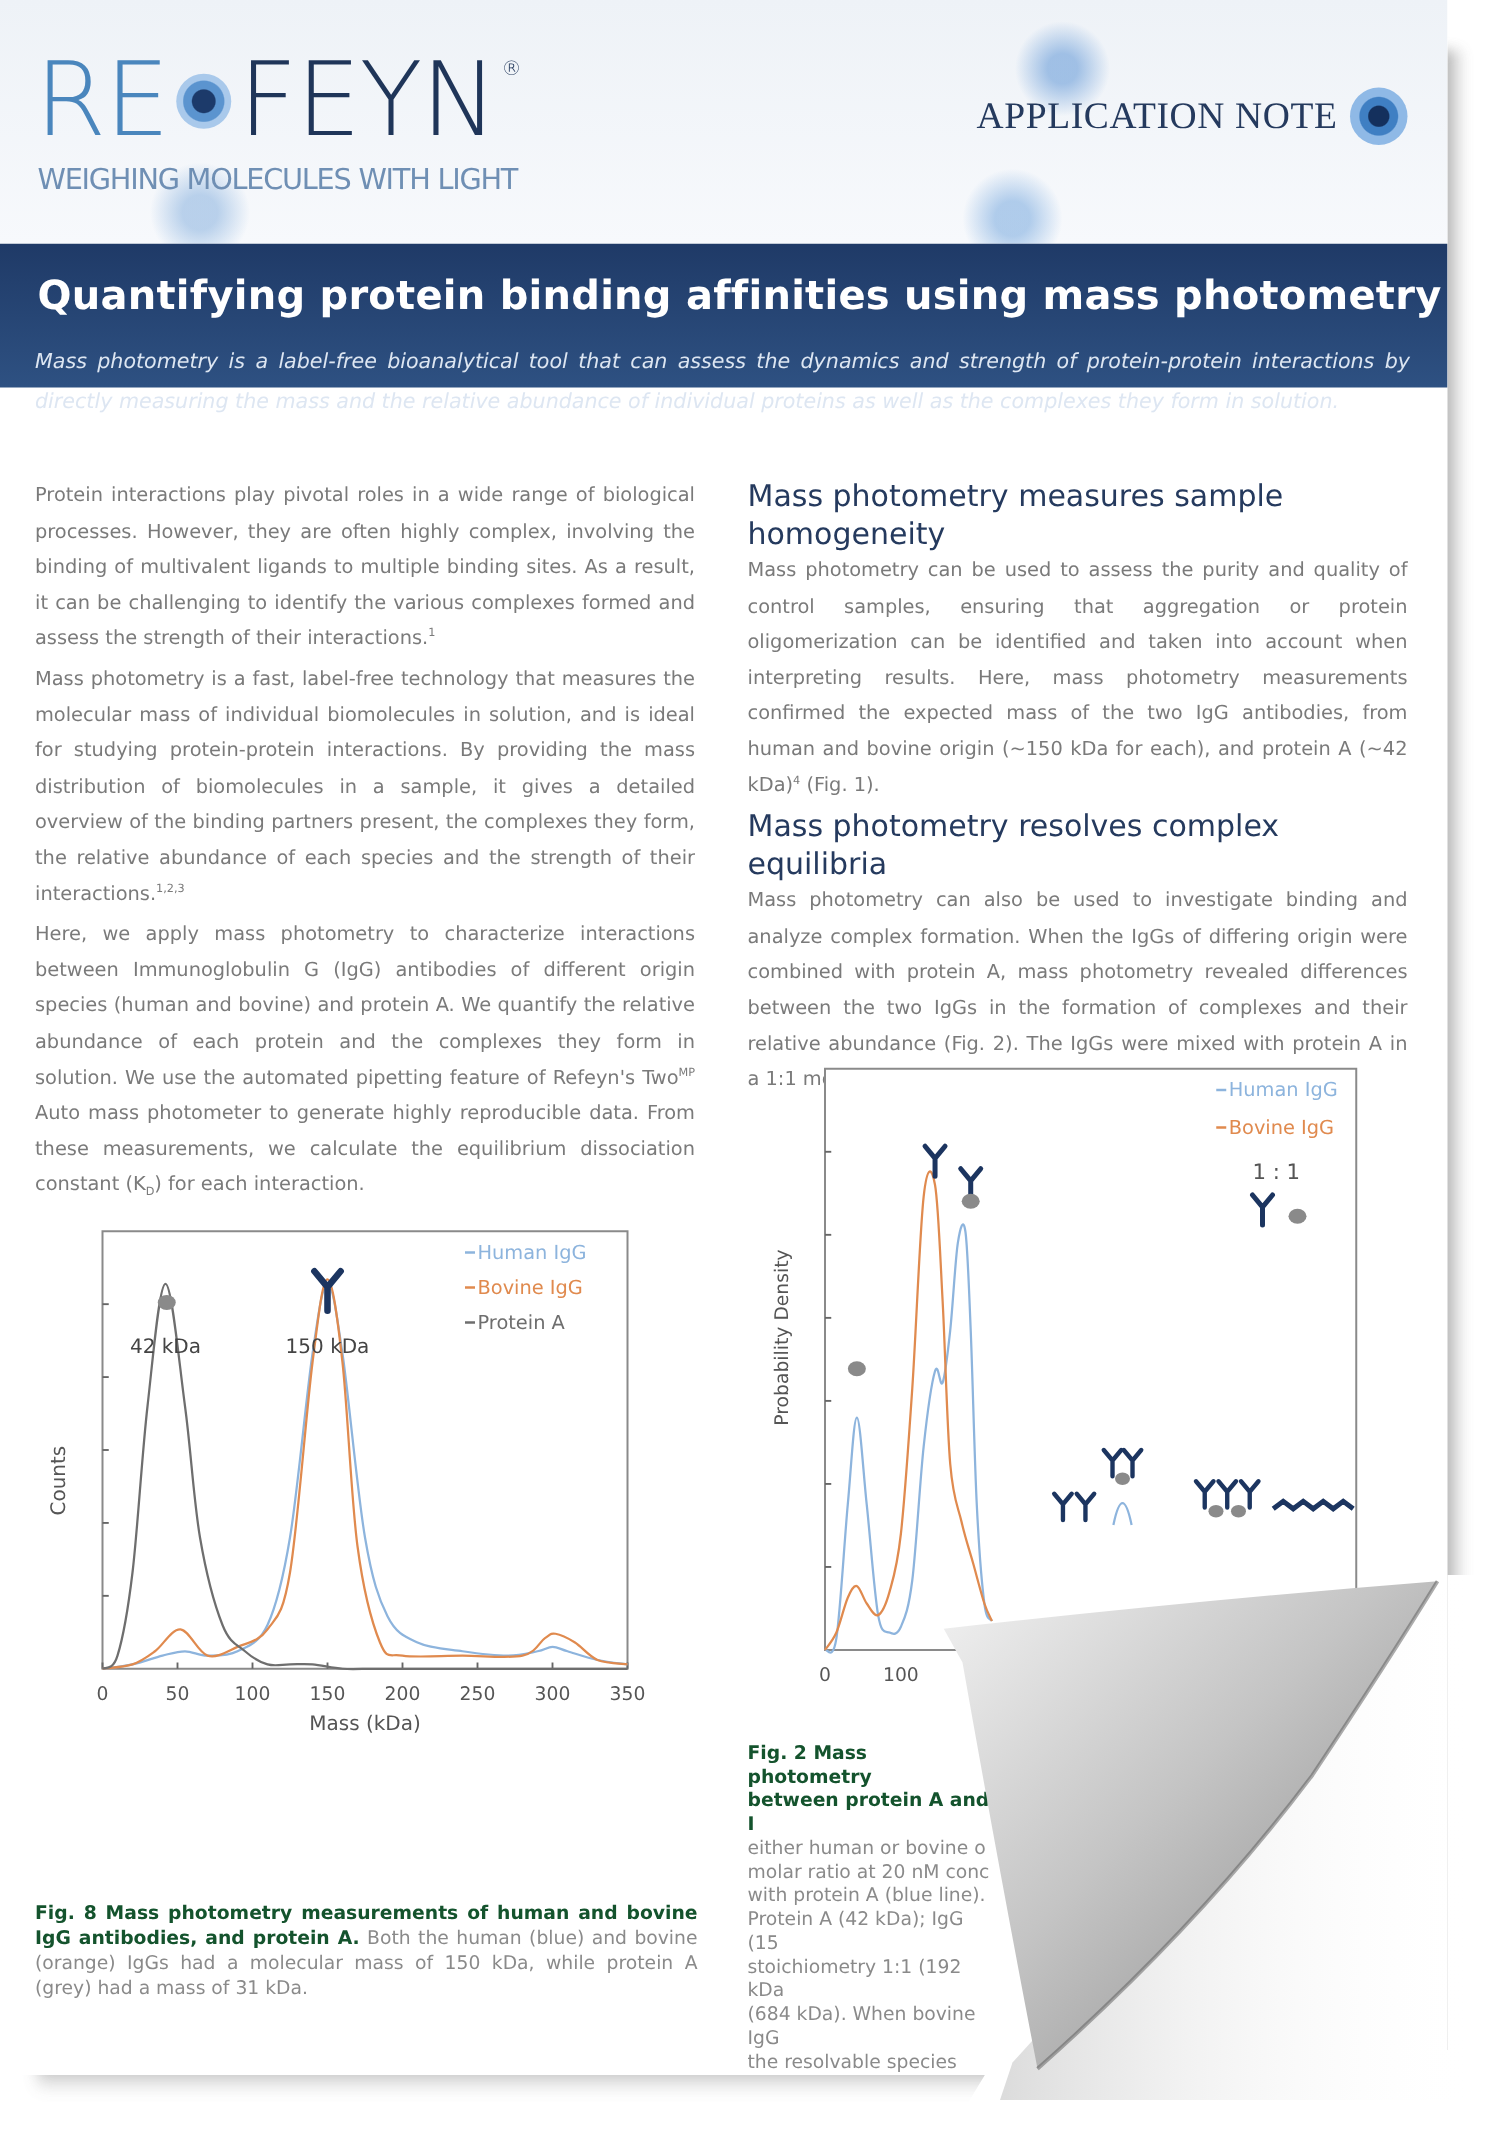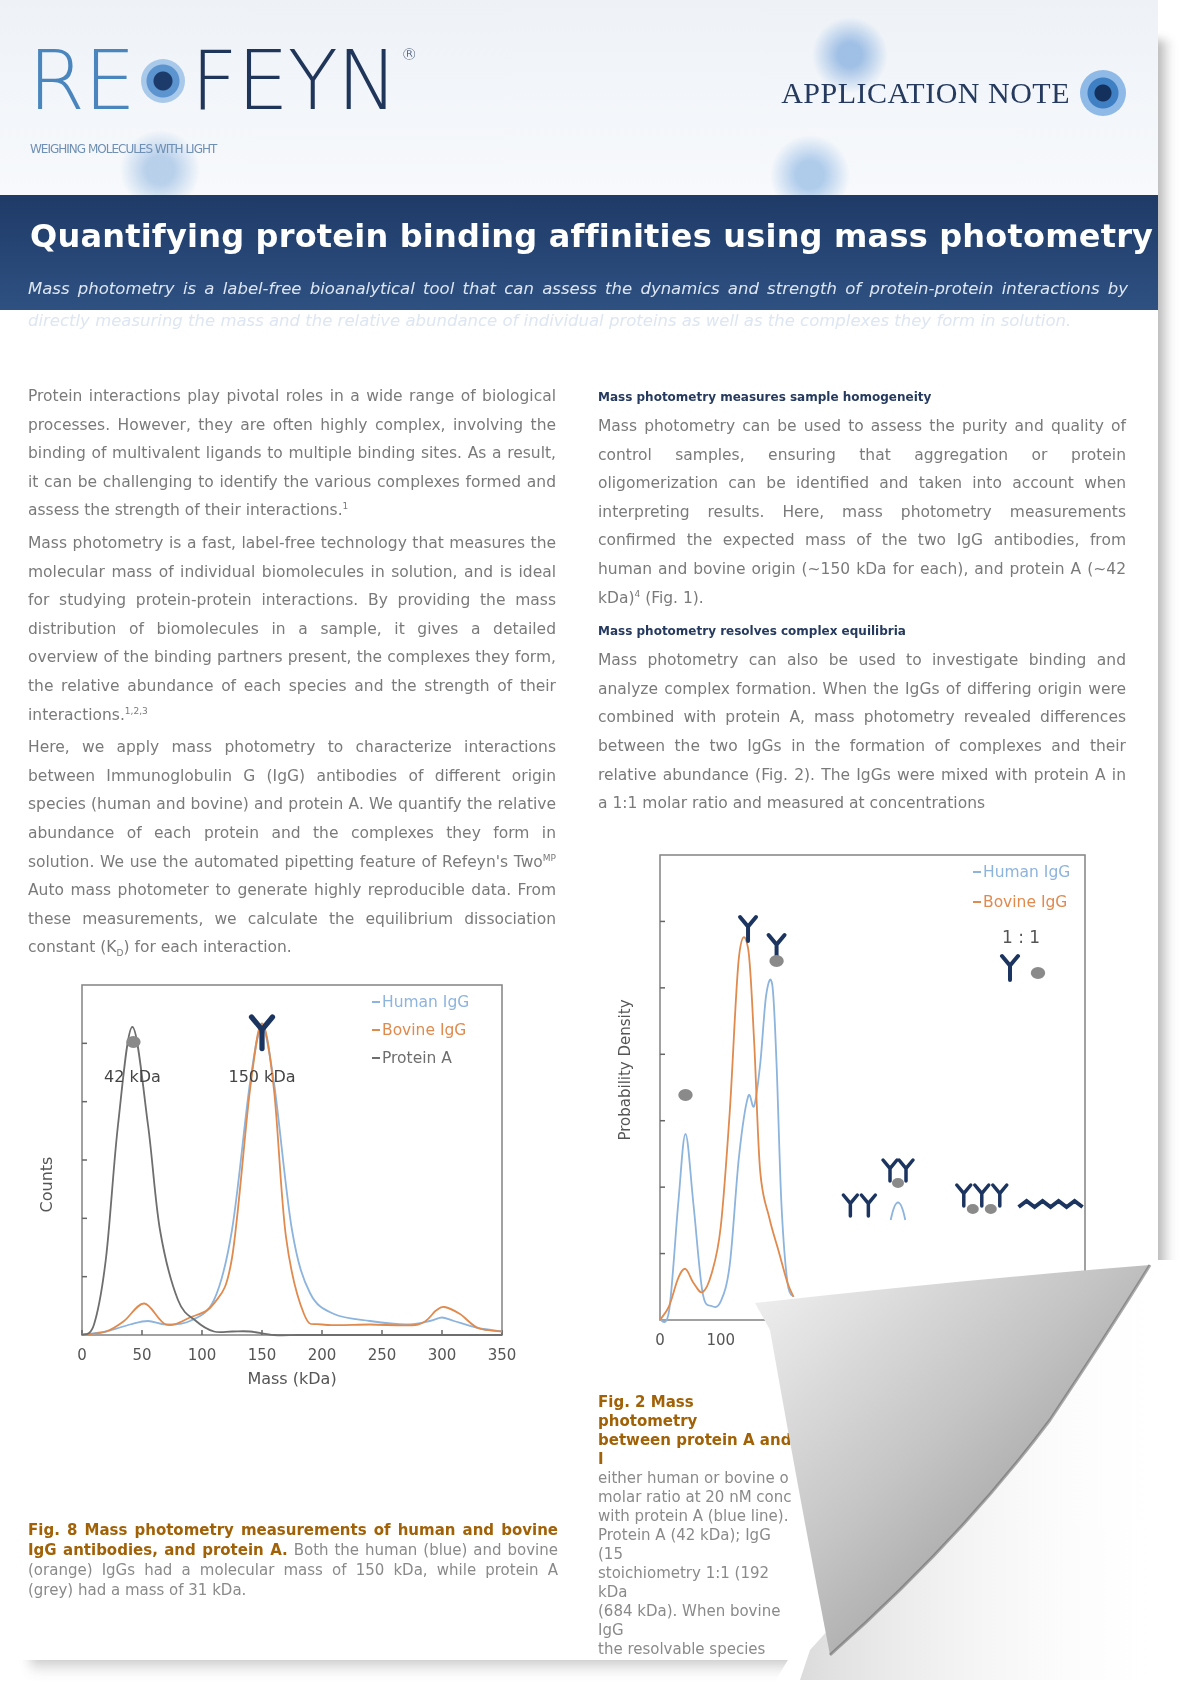"WEIGHING MOLECULES WITH LIGHT" .logo-tag { font-size: 12px -> 23px; margin-top: 20px -> 9px }
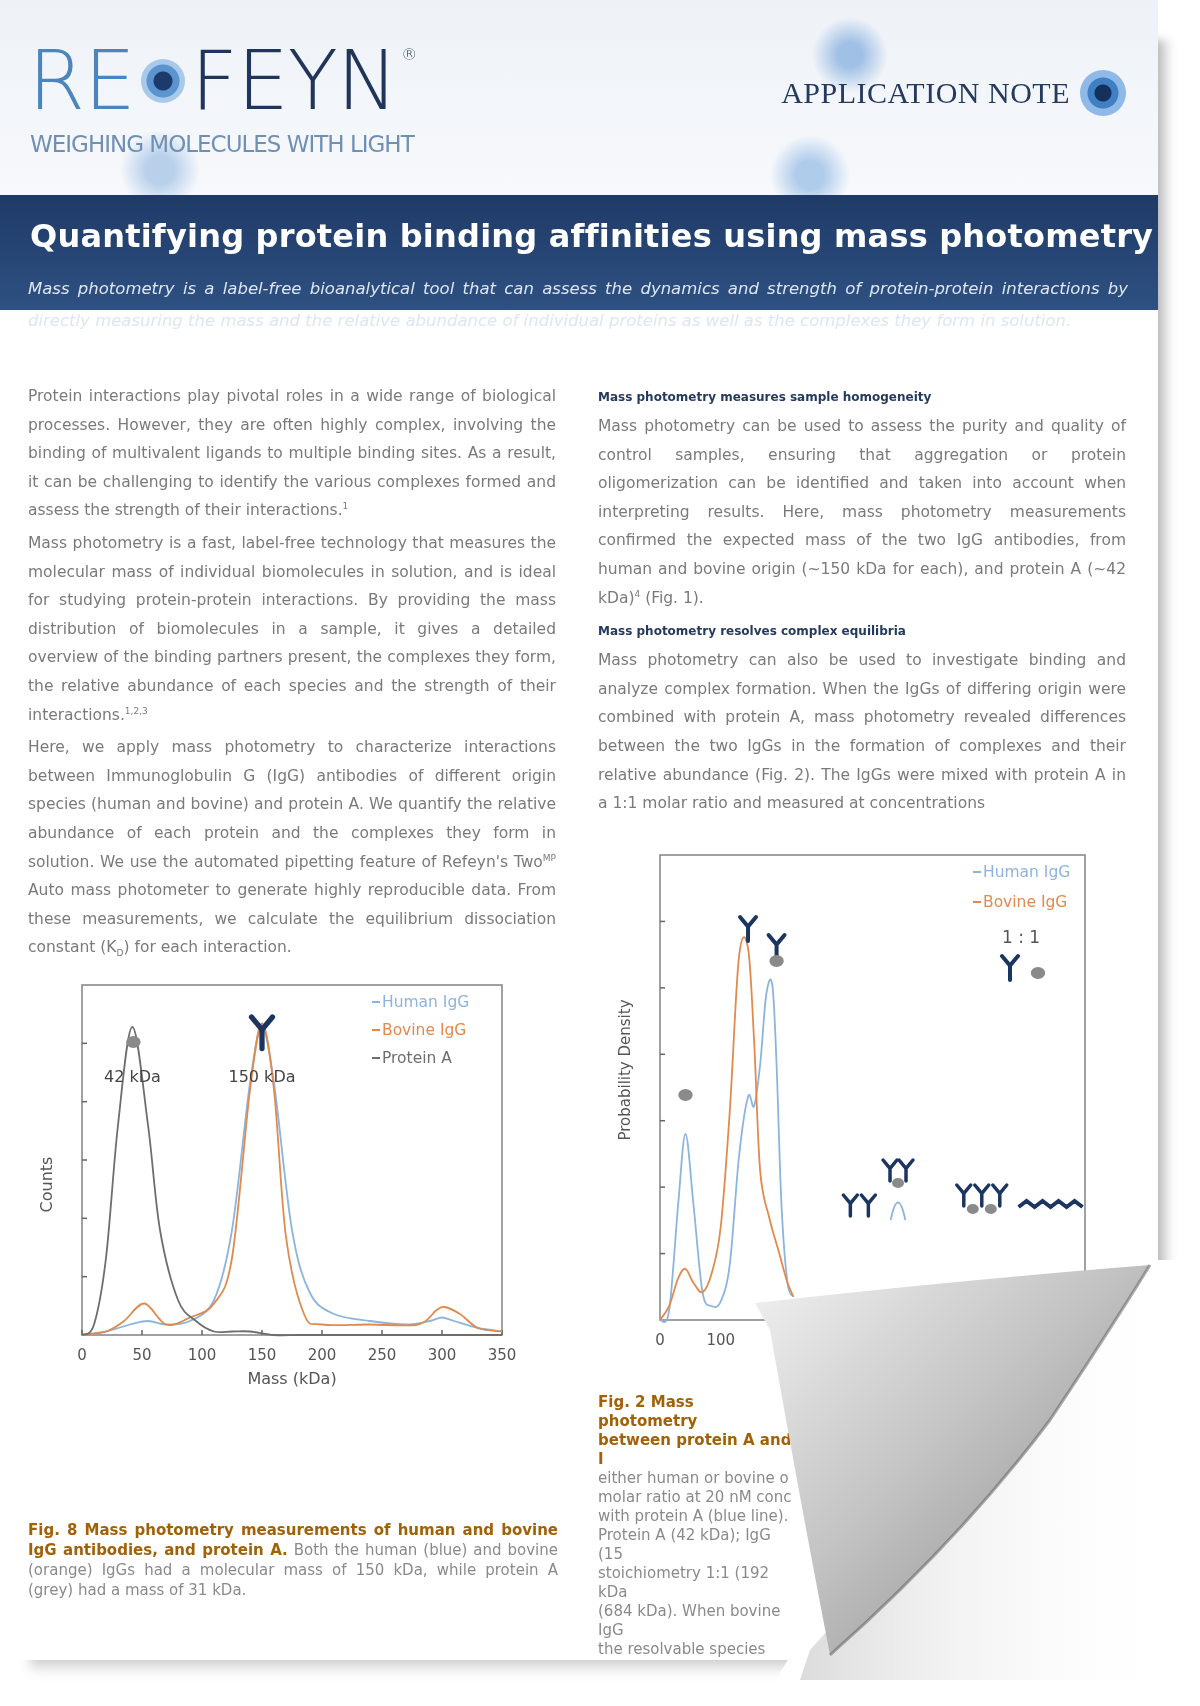"Mass photometry measures sample" .section-h { font-size: 12px -> 24px; font-weight: bold -> normal }
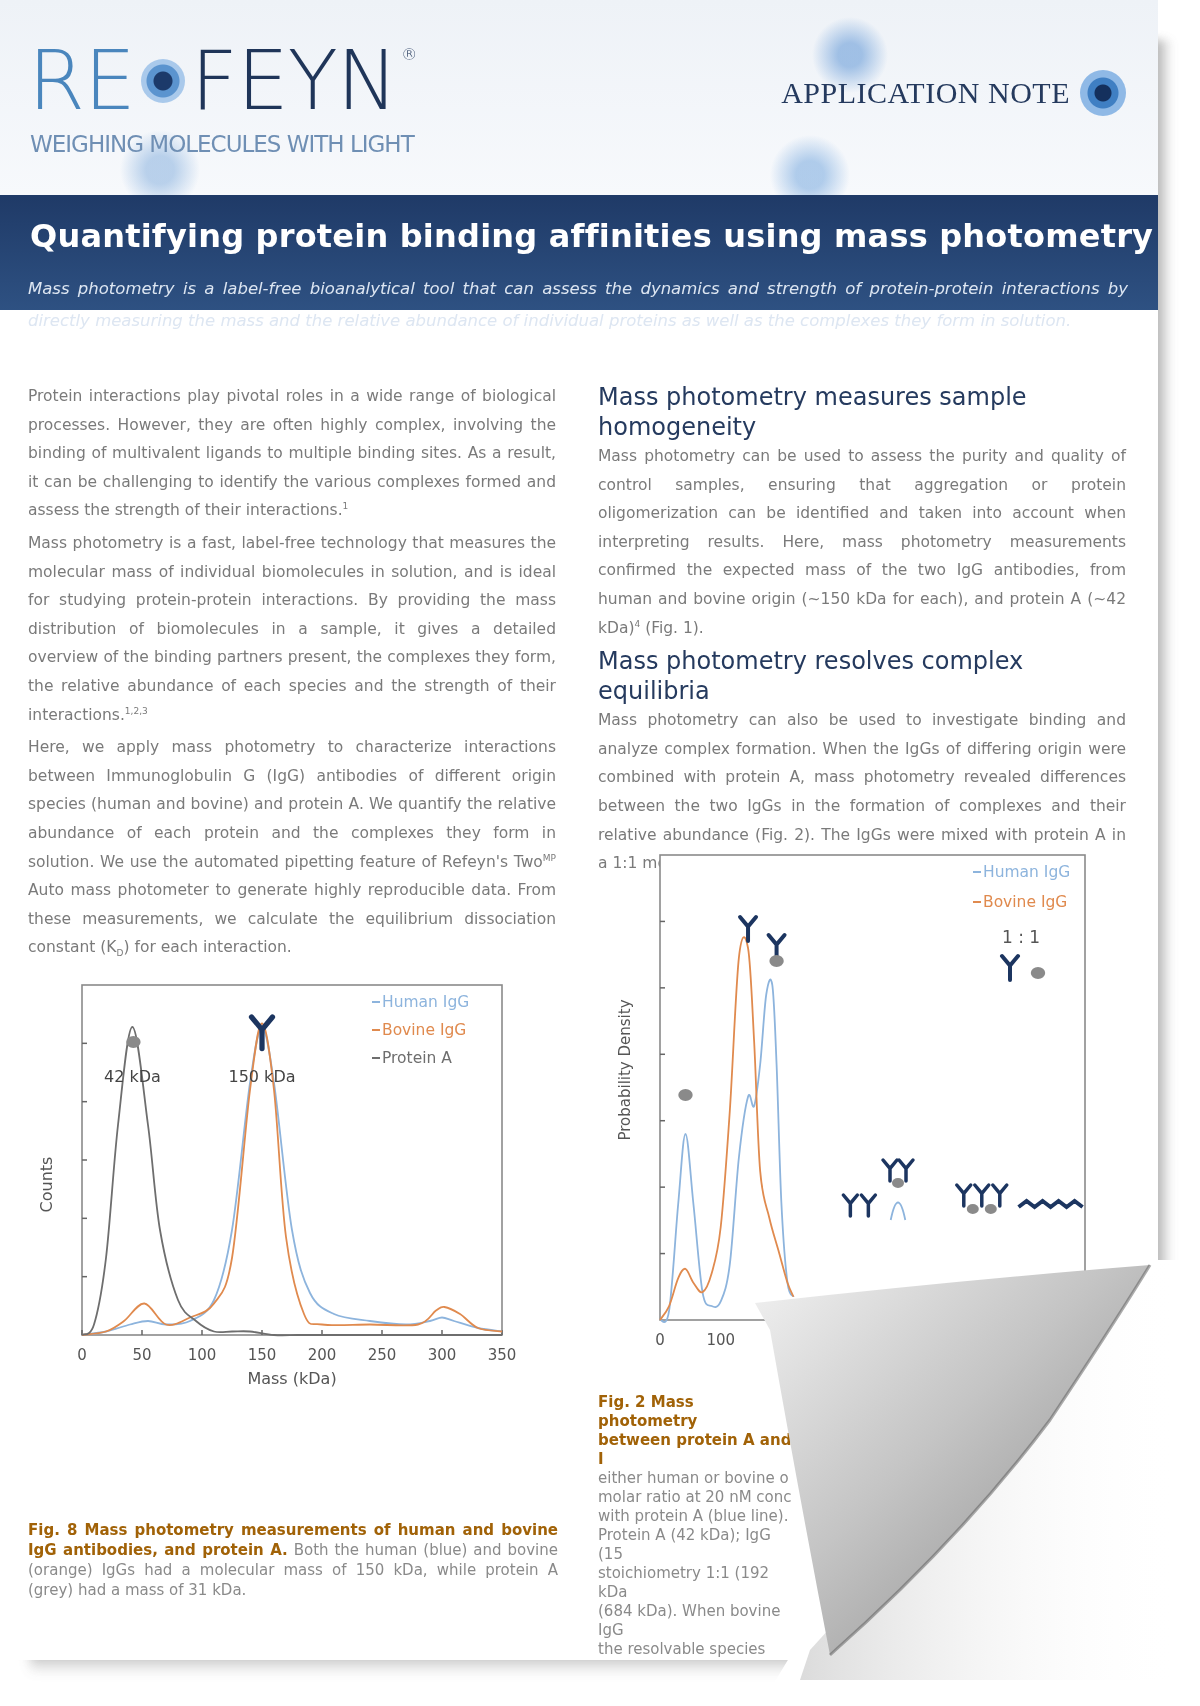"Fig. 2 Mass photometry" .caption b { color: #a16207 -> #14532d }
